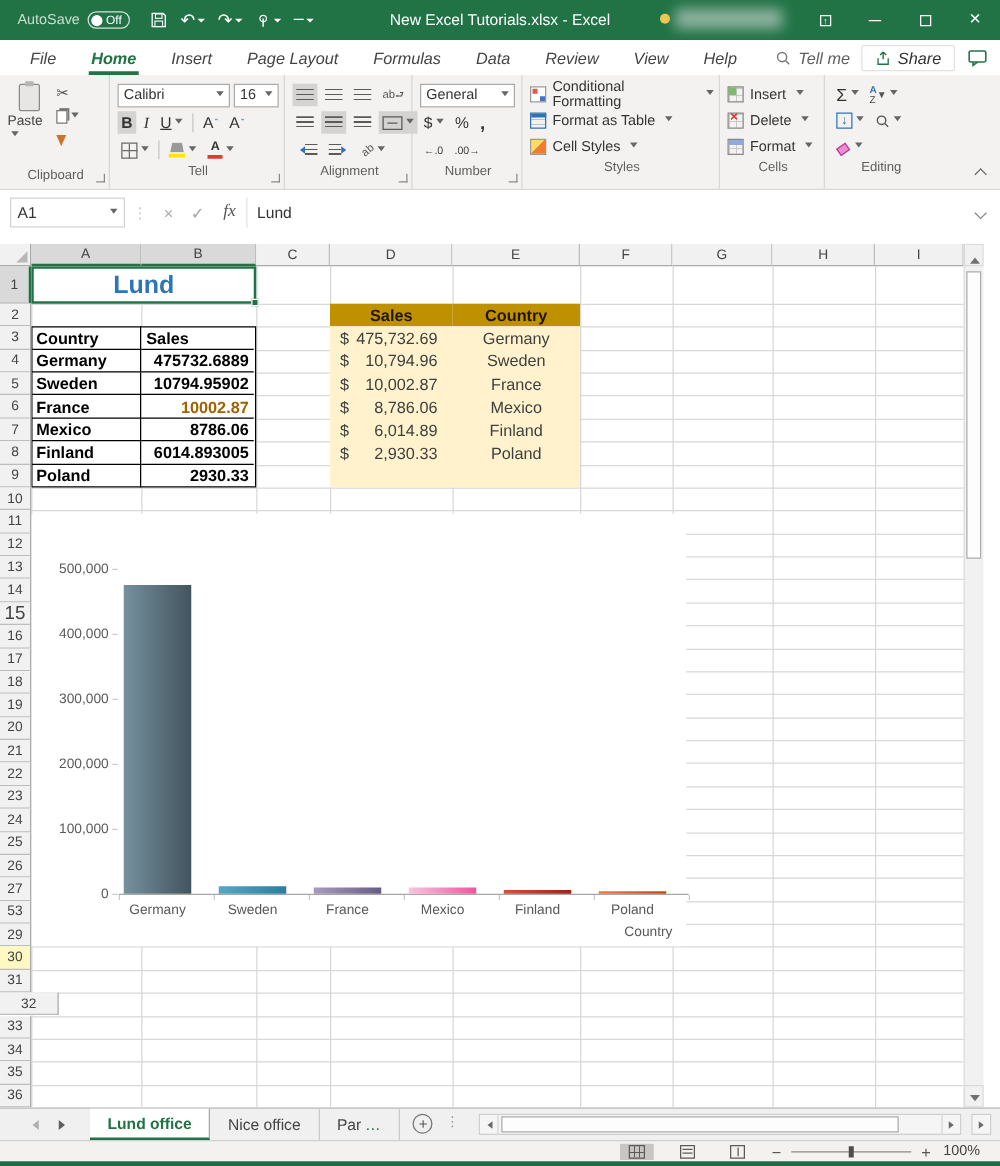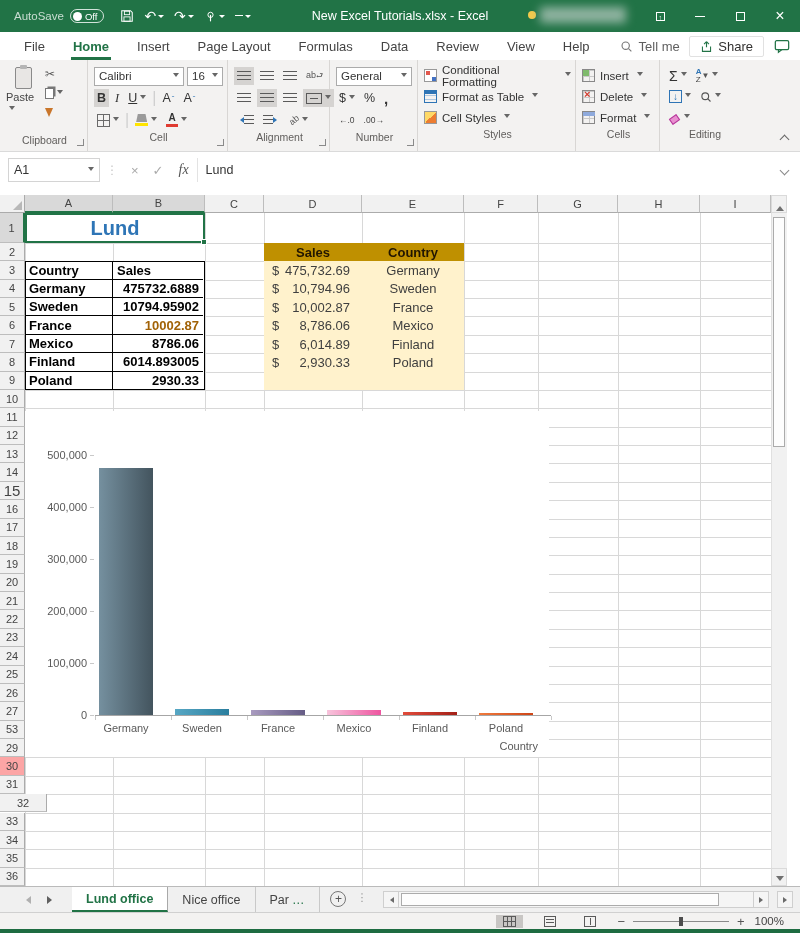"File" .menubar { font-style: none -> italic }
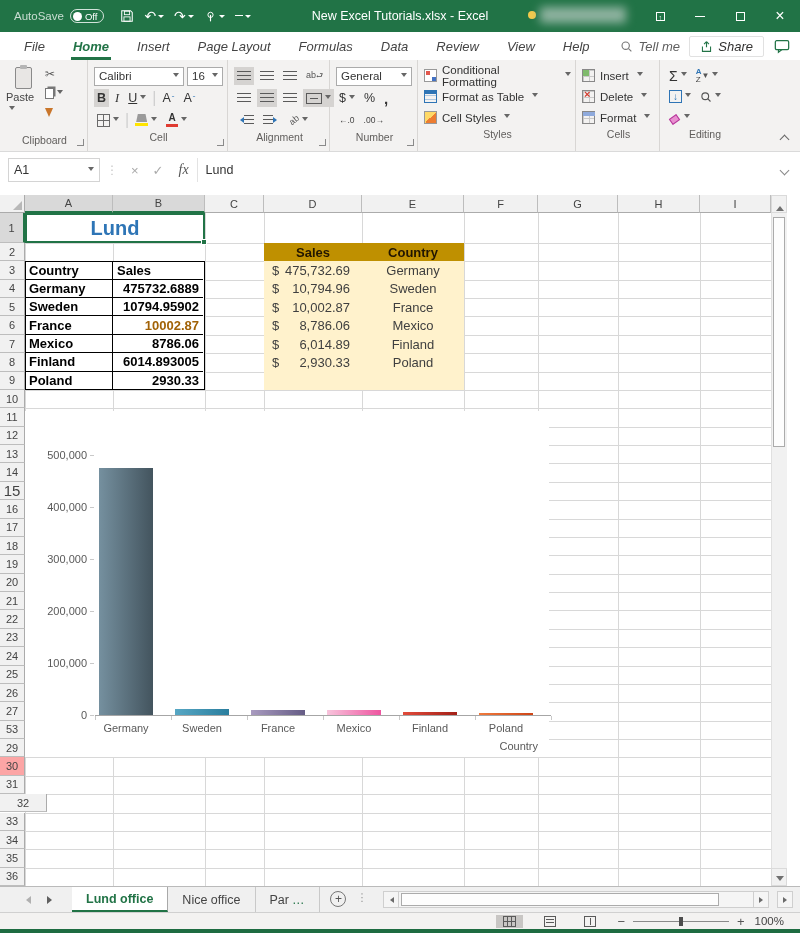"Cell" div.rl { text: Cell -> Tell }
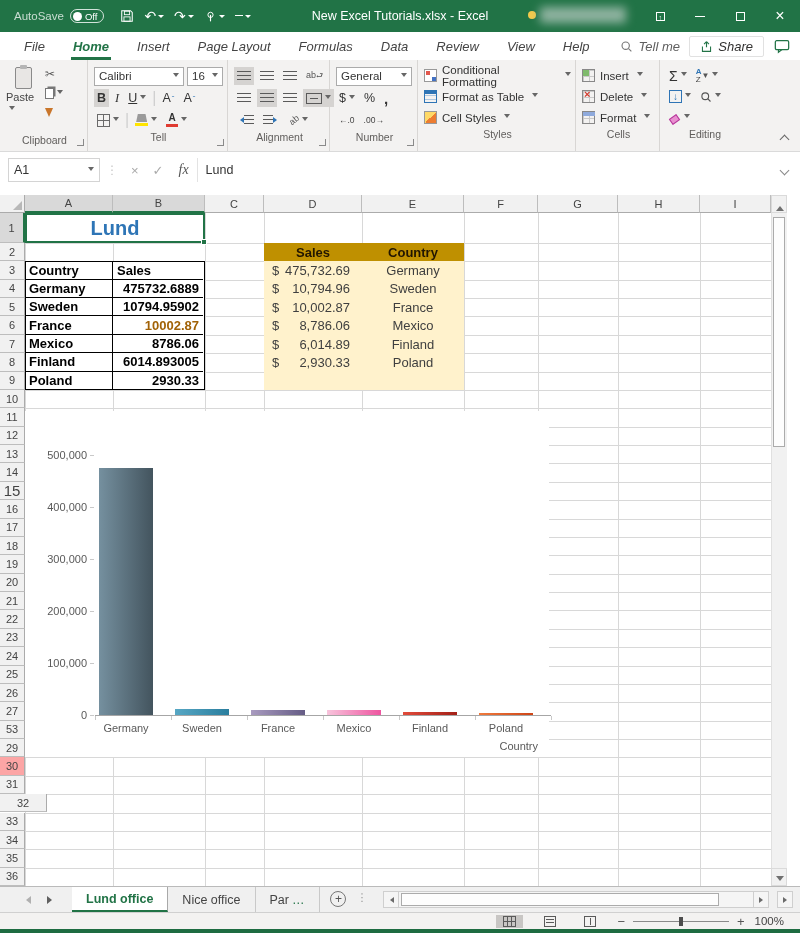"30" div { background: #fca5a5 -> #fef9c3 }
